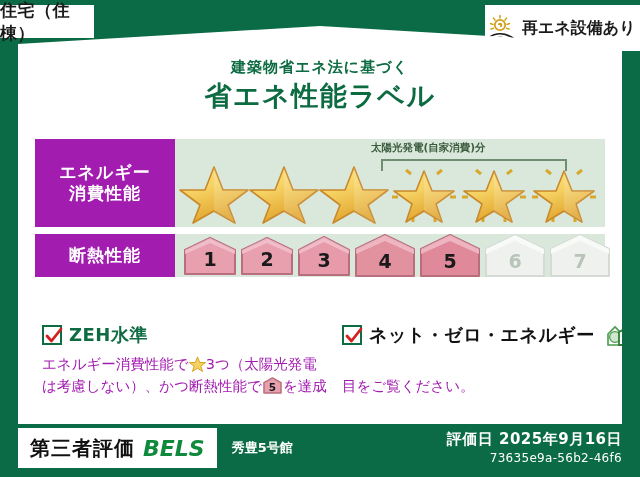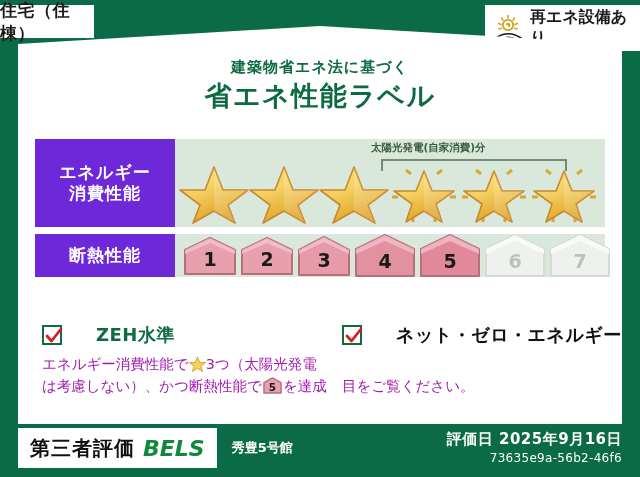"再エネ設備あり" .badge-top-right { padding-left: 8px -> 0 }
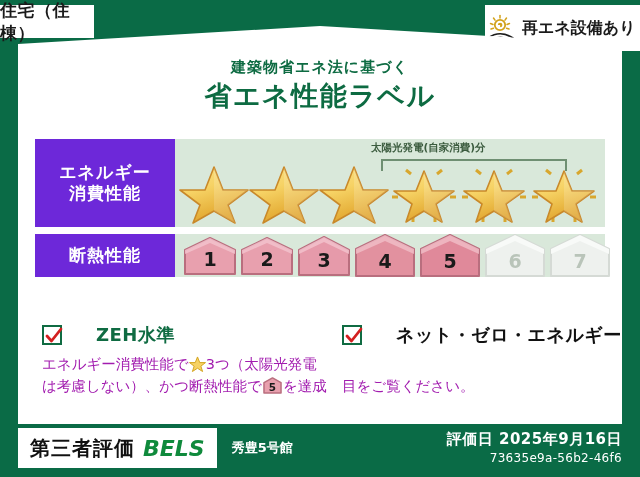"エネルギー" .row-label { background: #6d28d9 -> #a21caf }
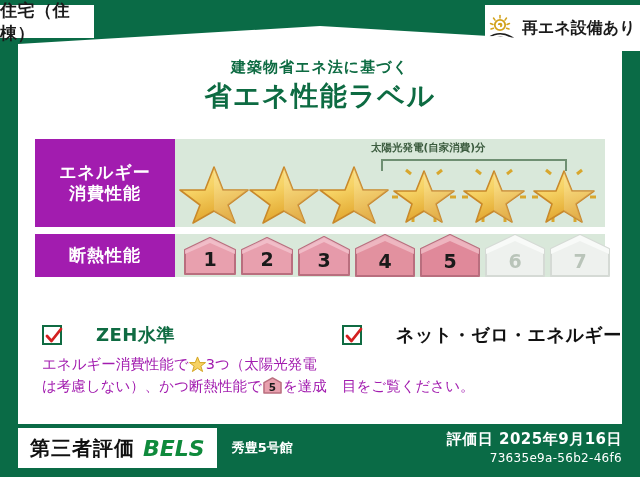"ZEH水準" .note-title { margin-left: 27px -> none }
